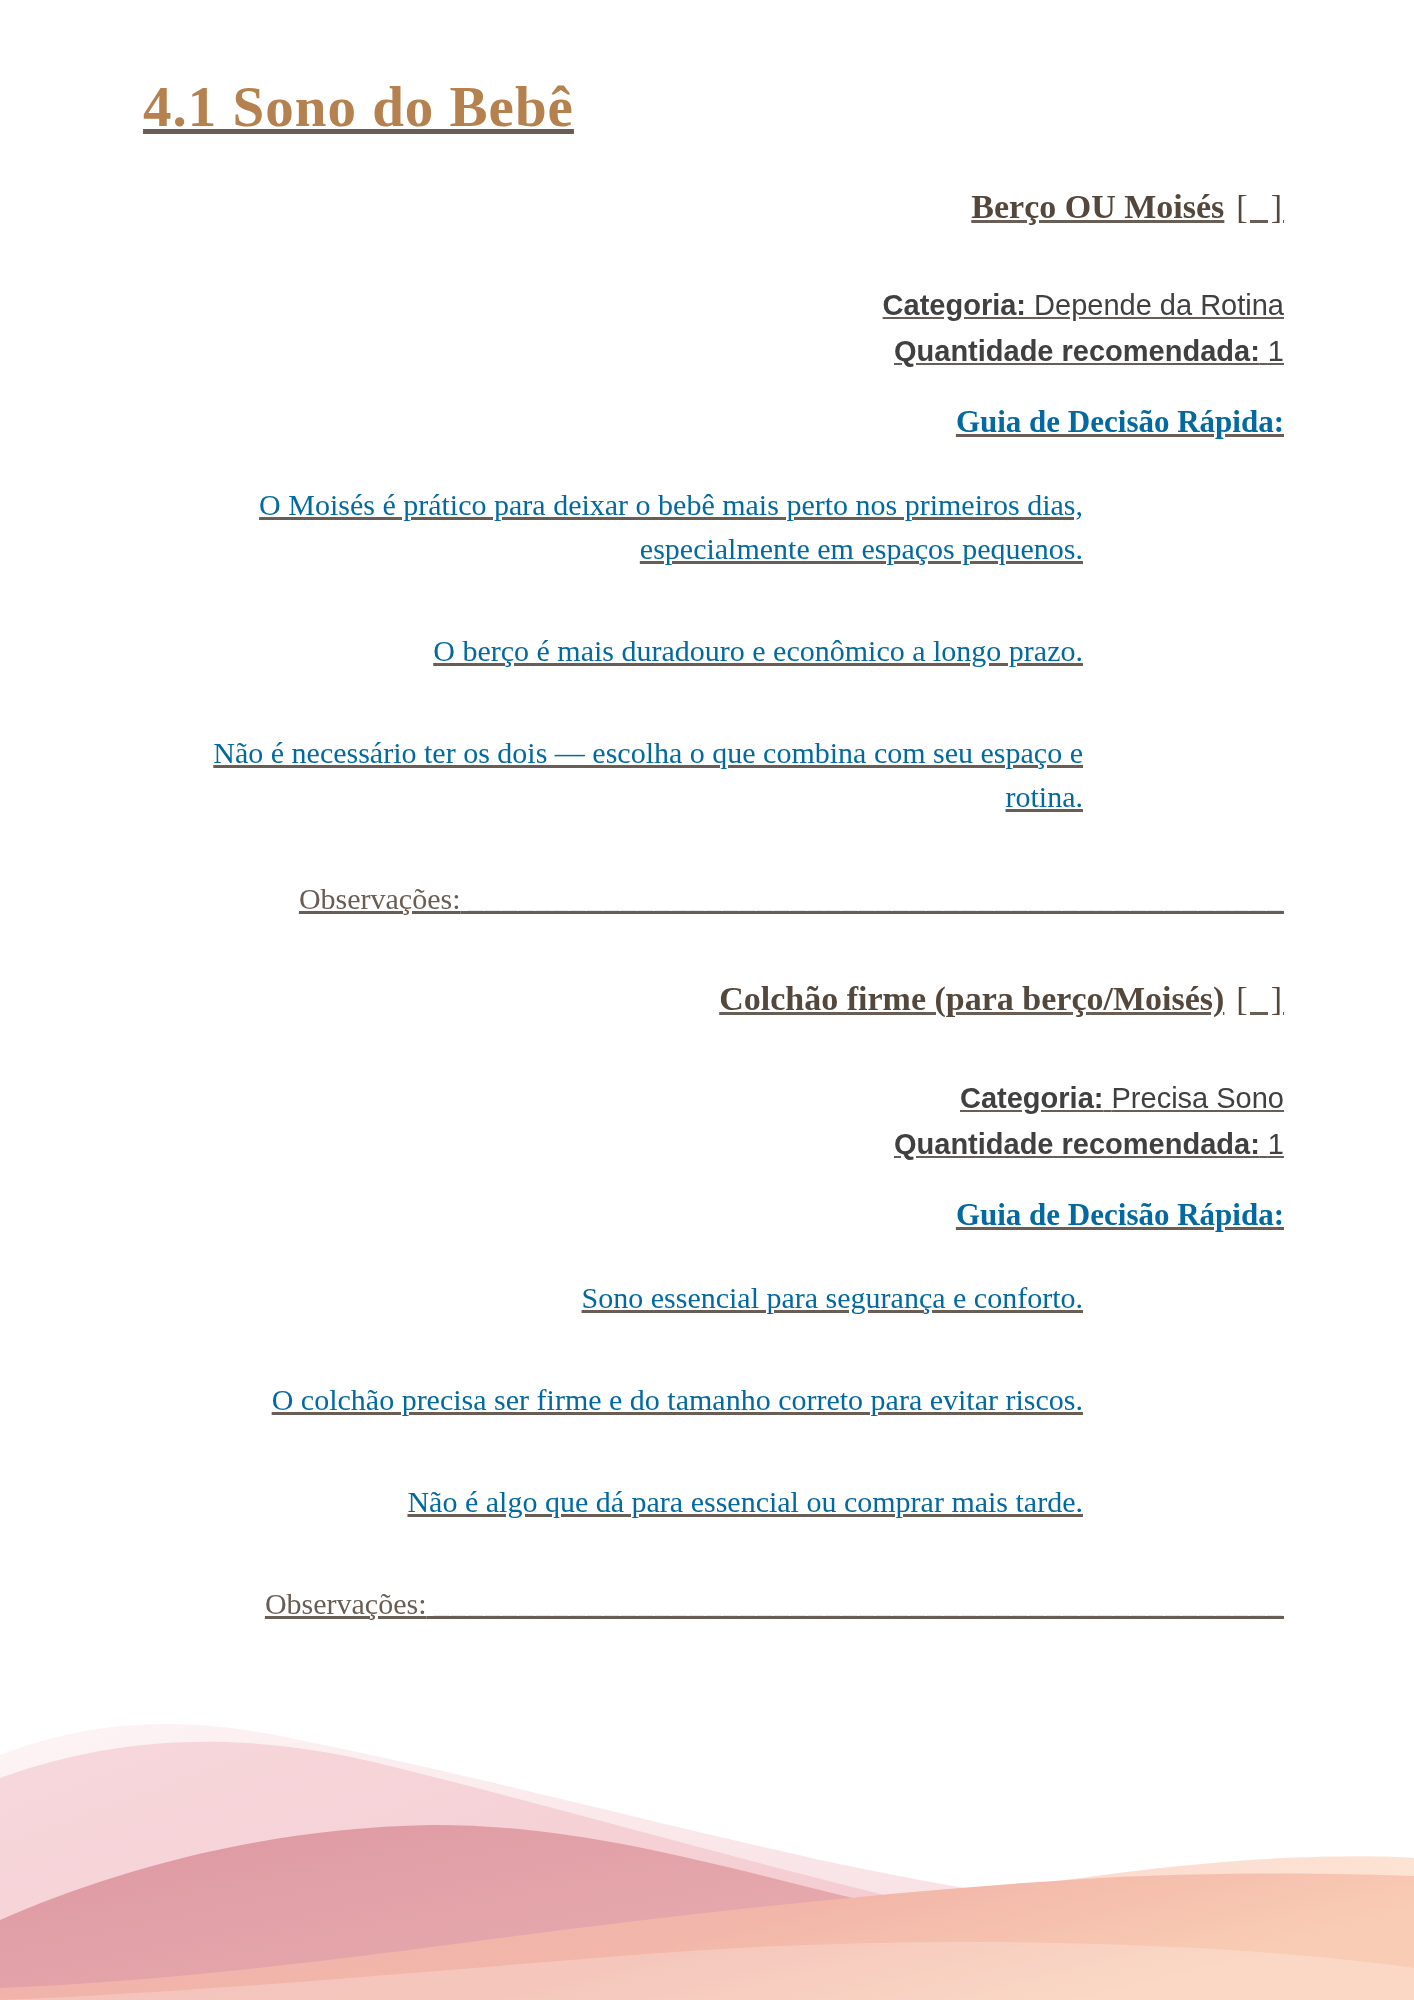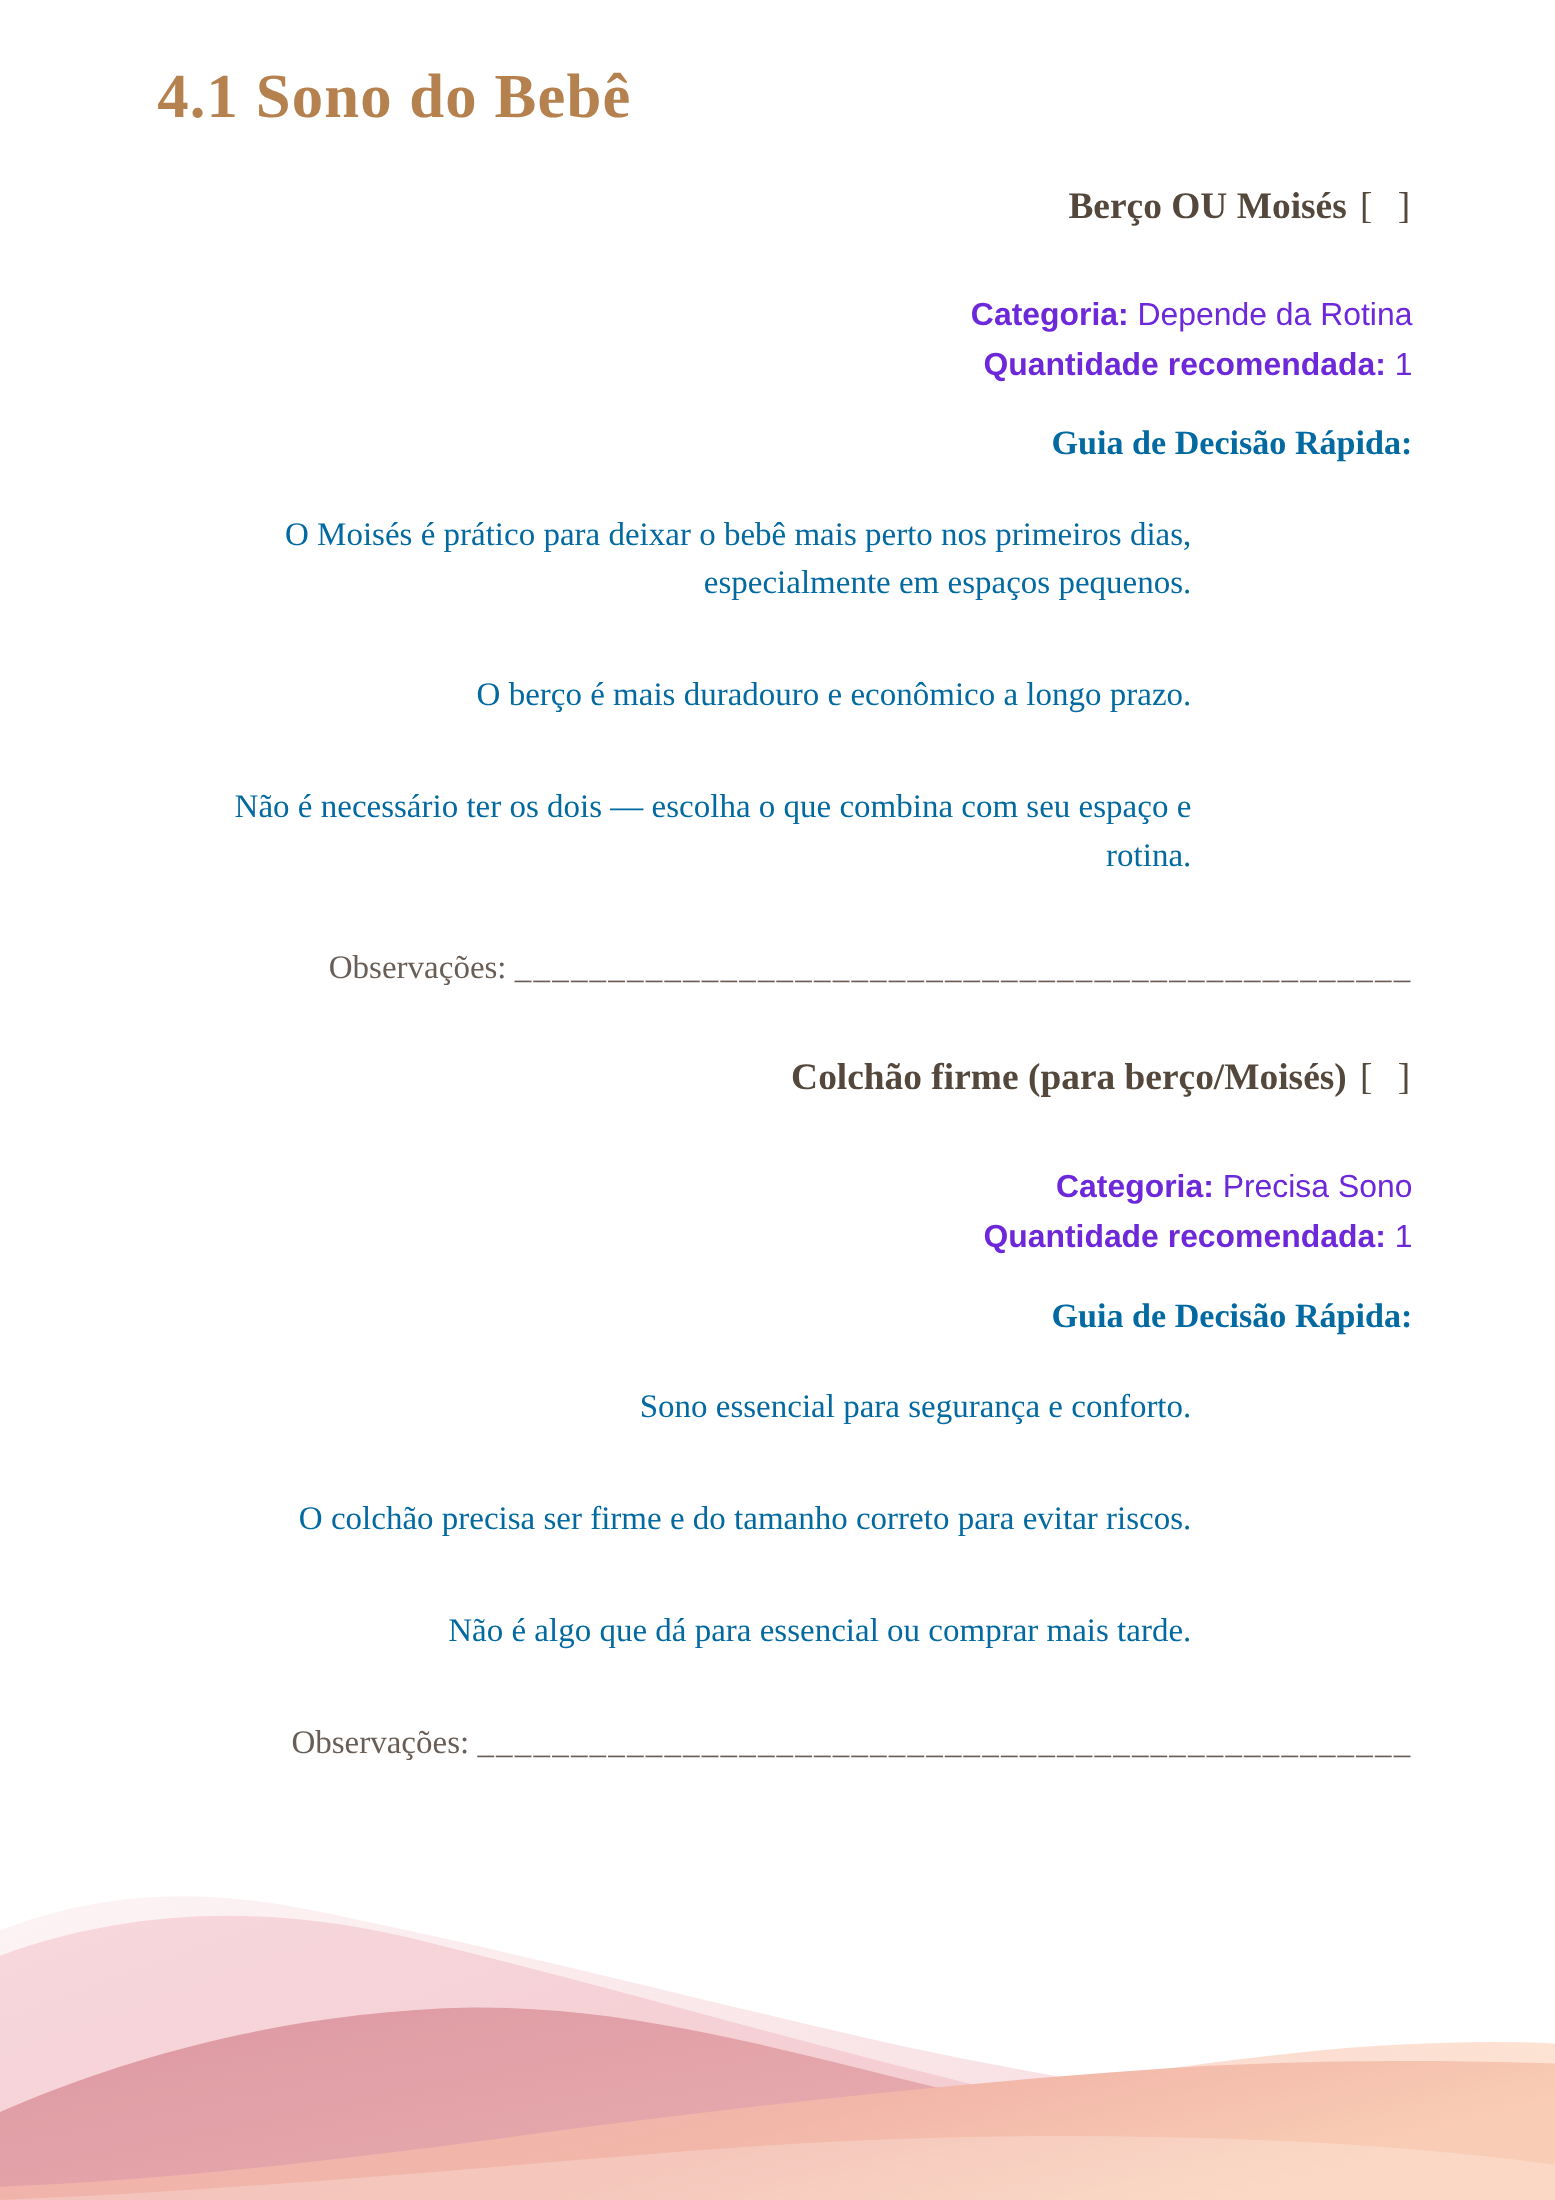"4.1 Sono do Bebê" .content { padding: 57px 130px 0 143px -> 76px 130px 0 143px; text-decoration: none -> underline }
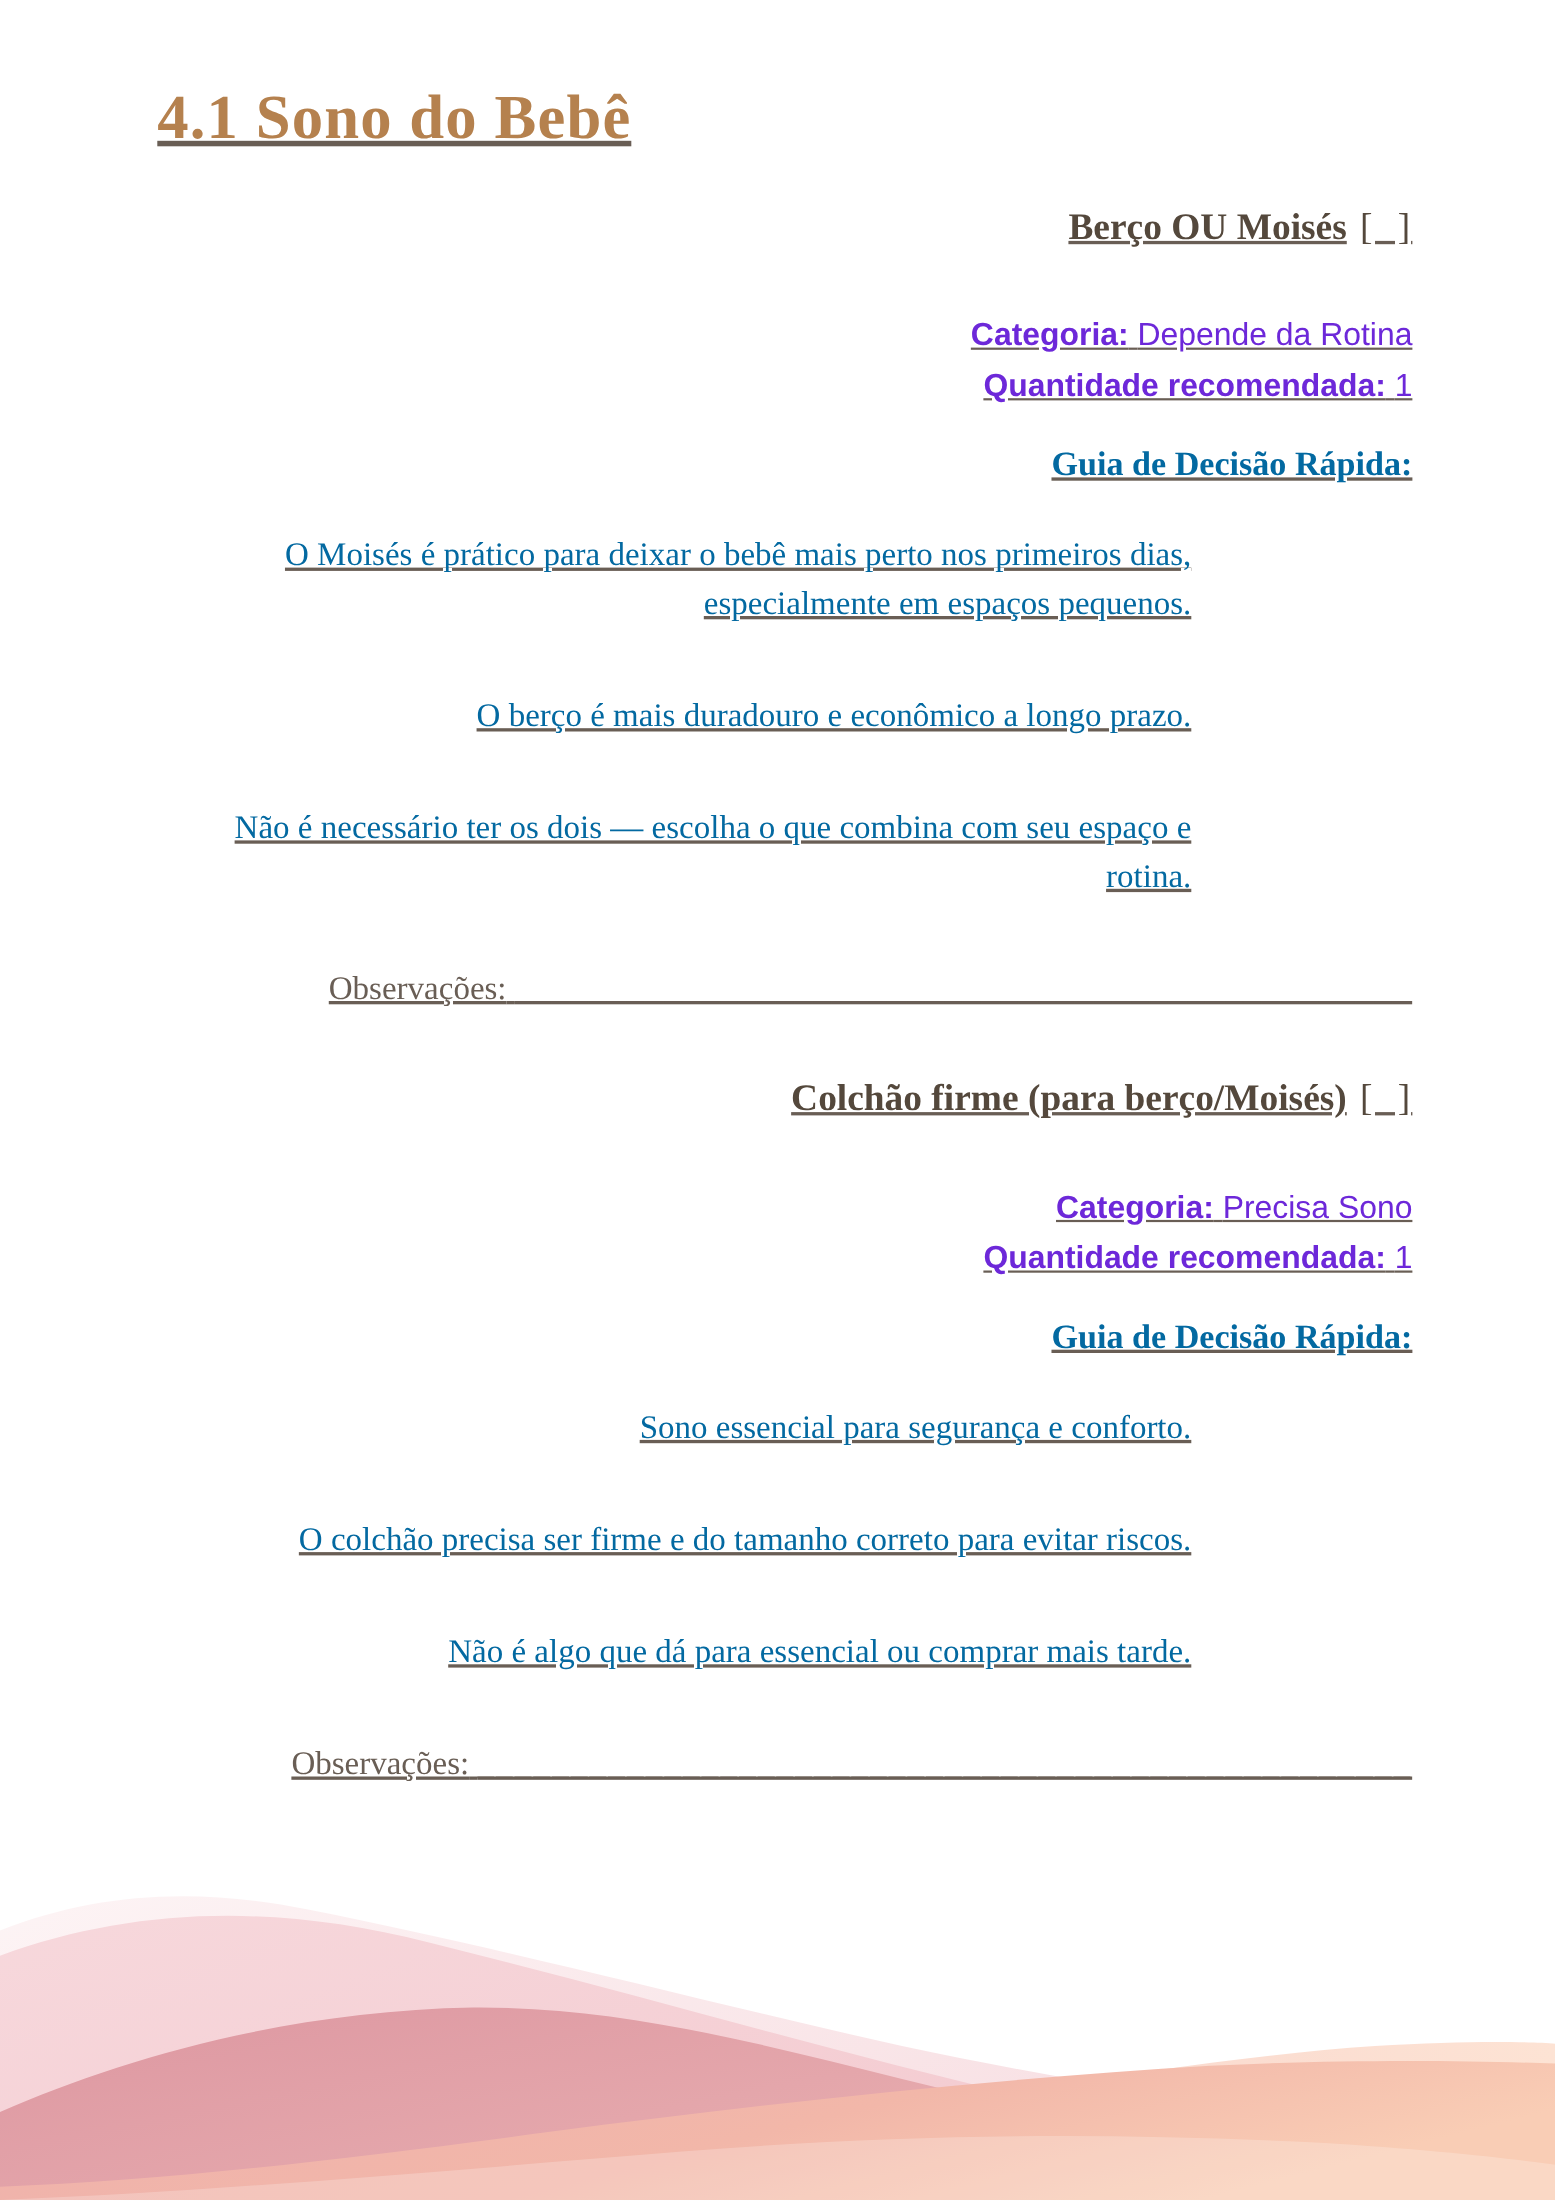"Categoria: Depende da Rotina" .meta { color: #6d28d9 -> #404040 }
